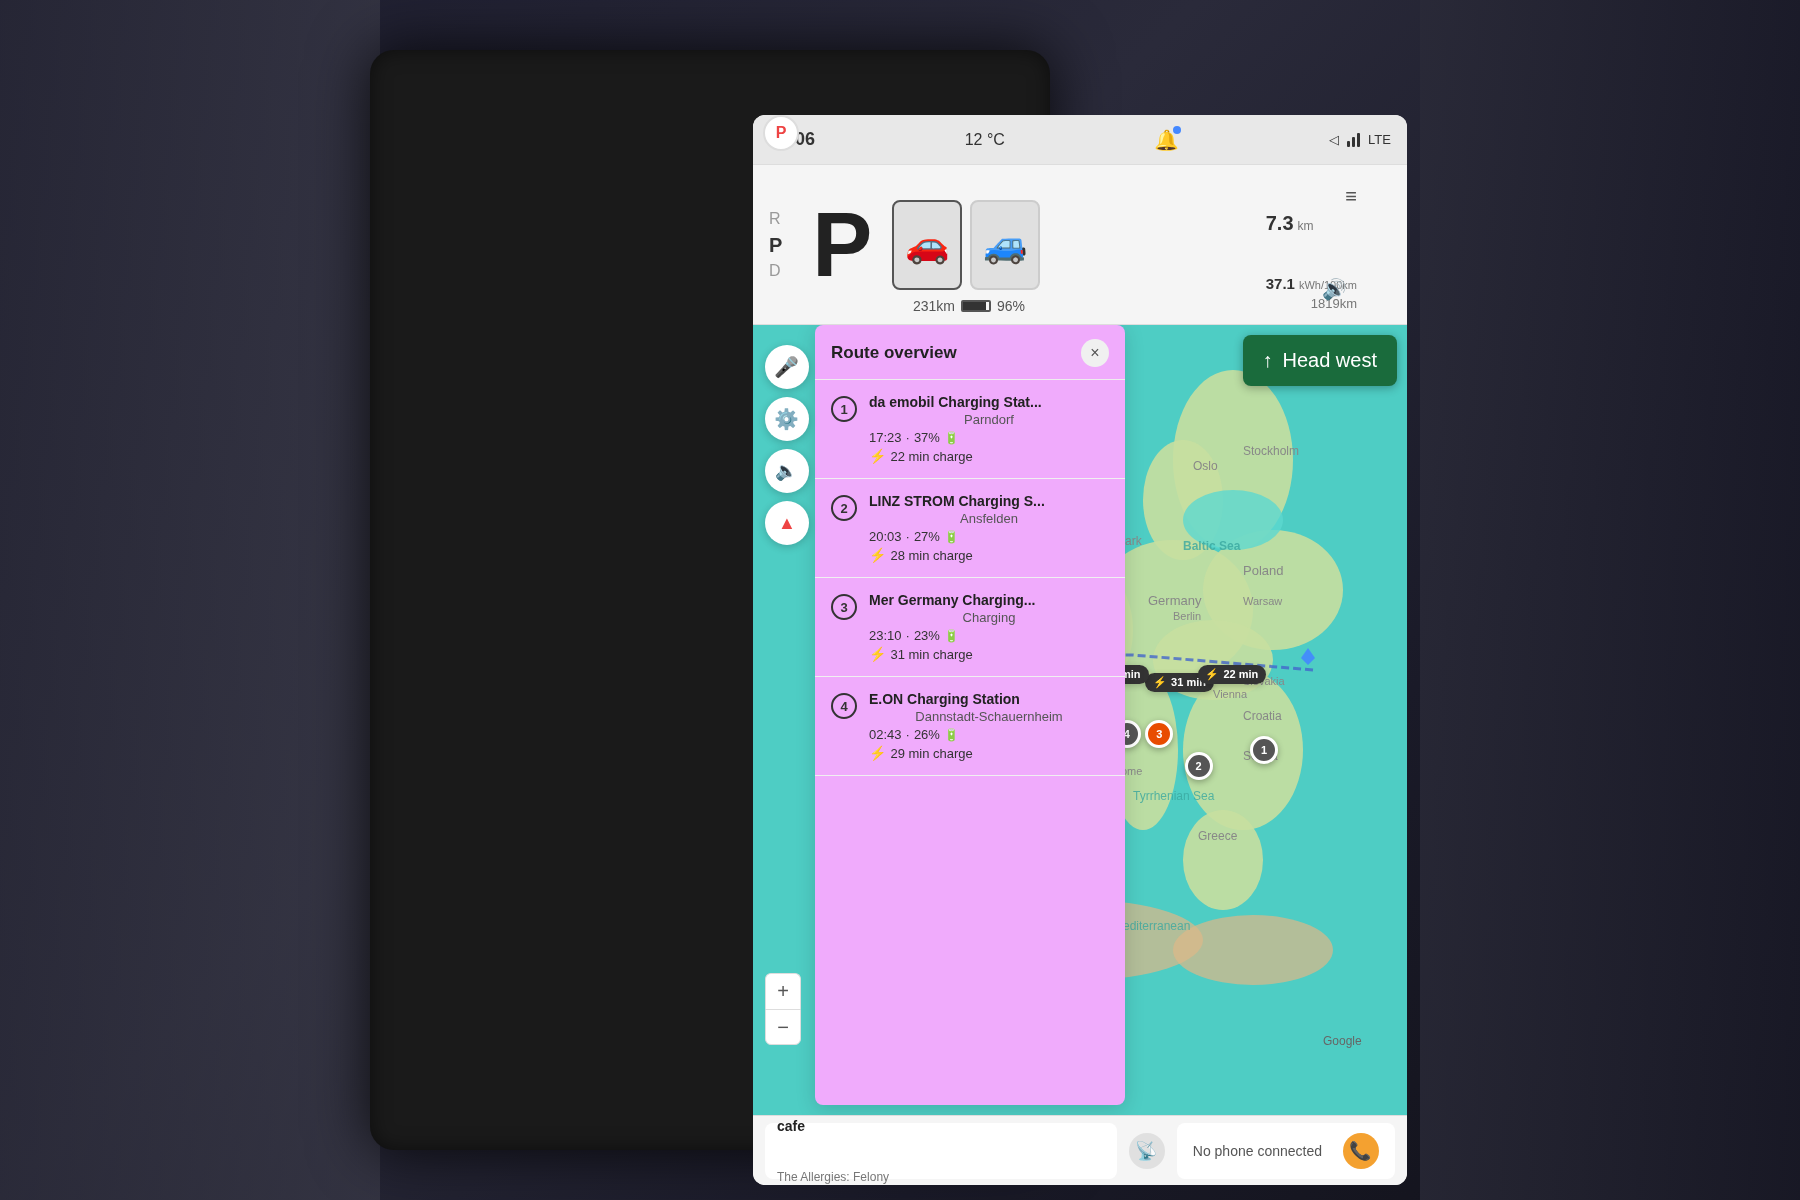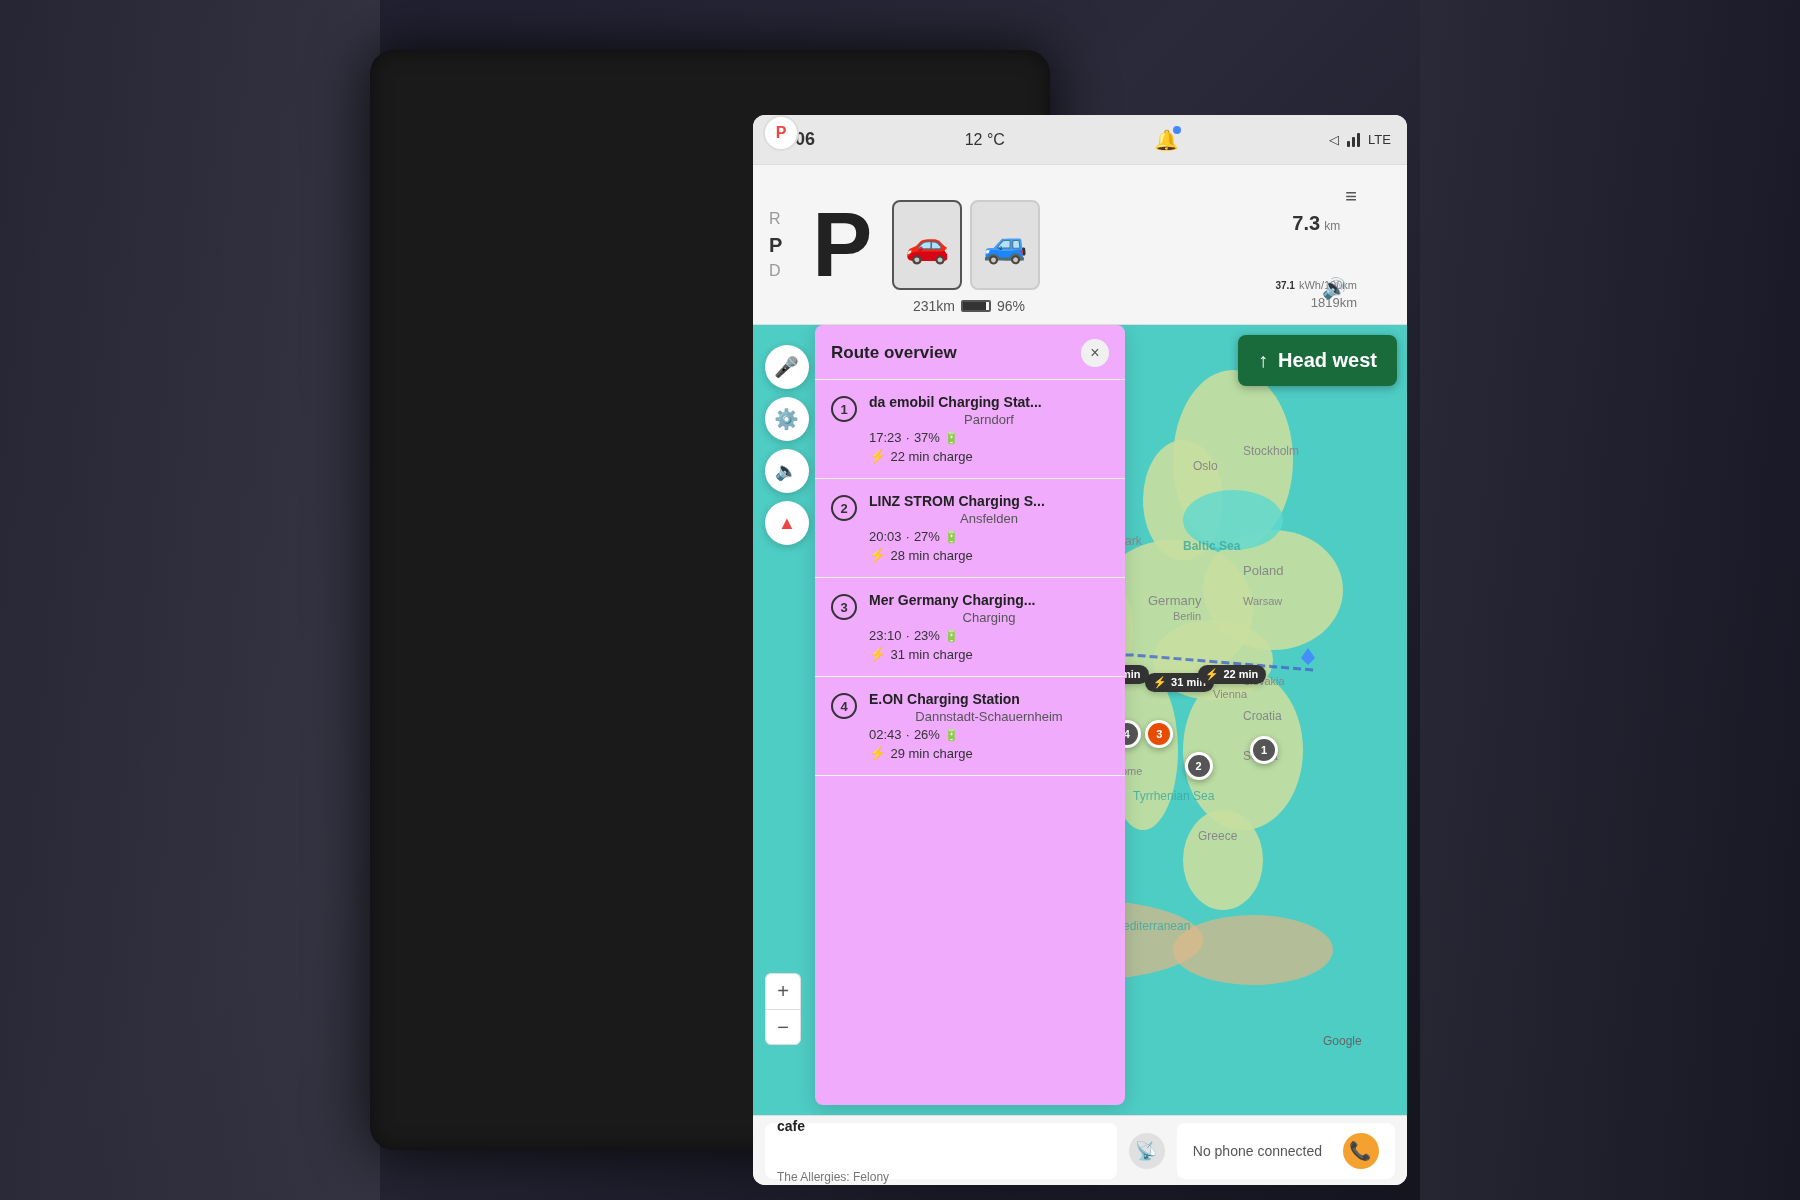"7.3" div { justify-content: center -> flex-start }
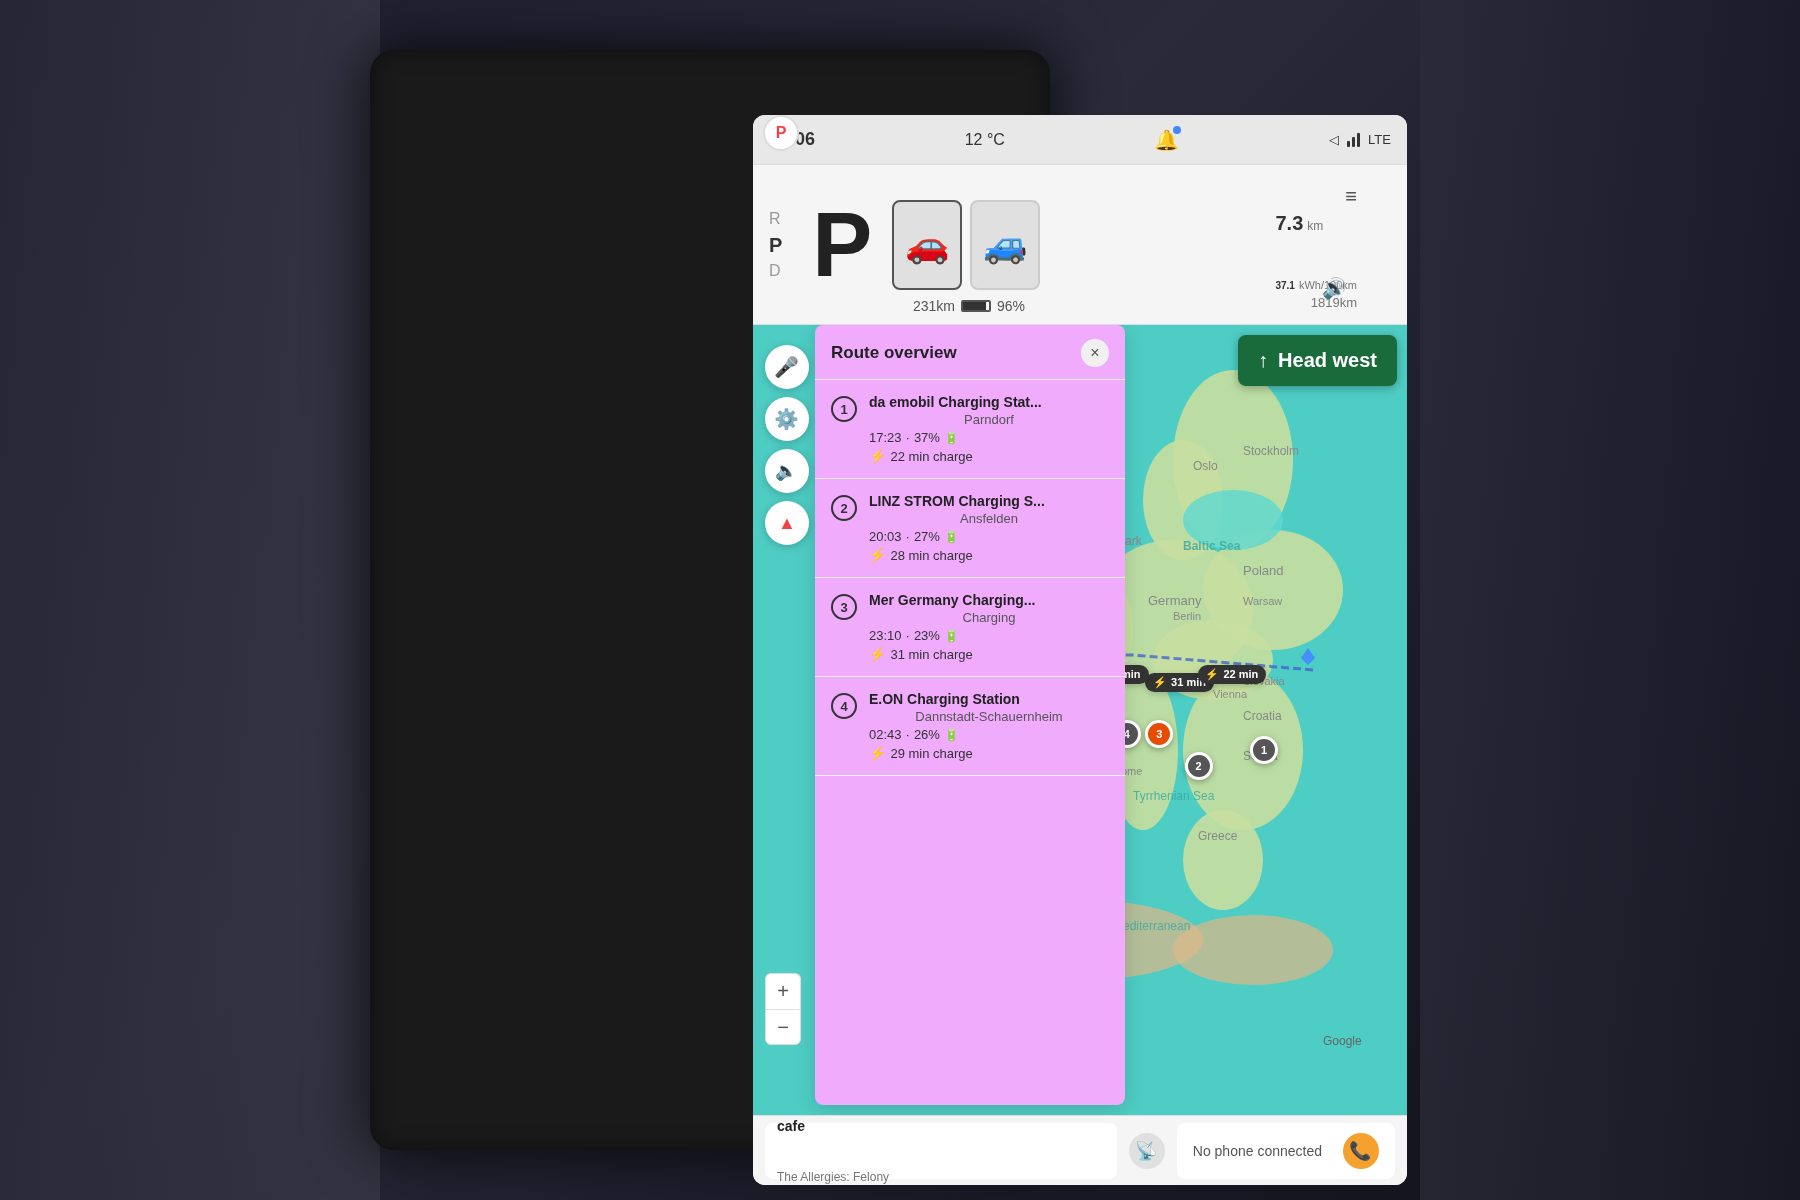"37.1" span { font-size: 10px -> 15px }
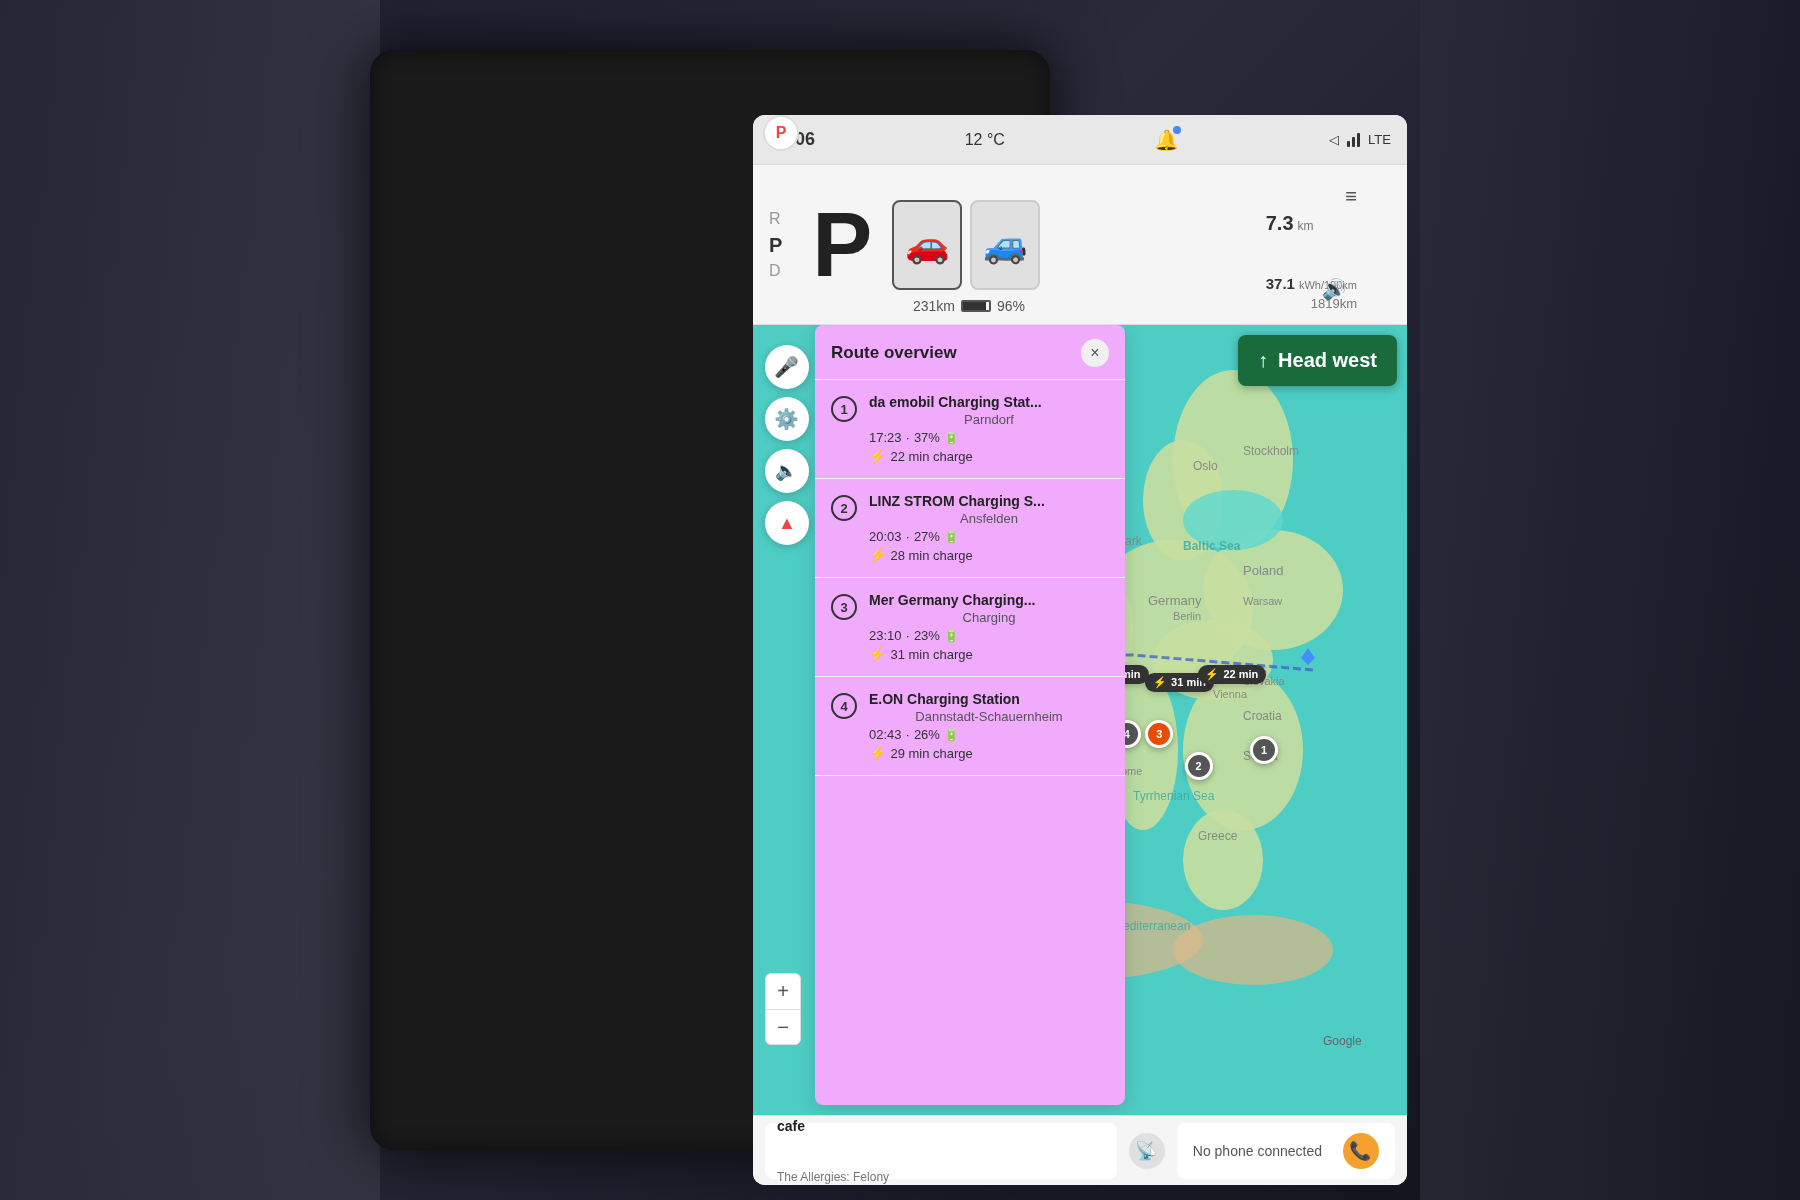"Head west" .head-west-text { font-weight: 700 -> 400 }
